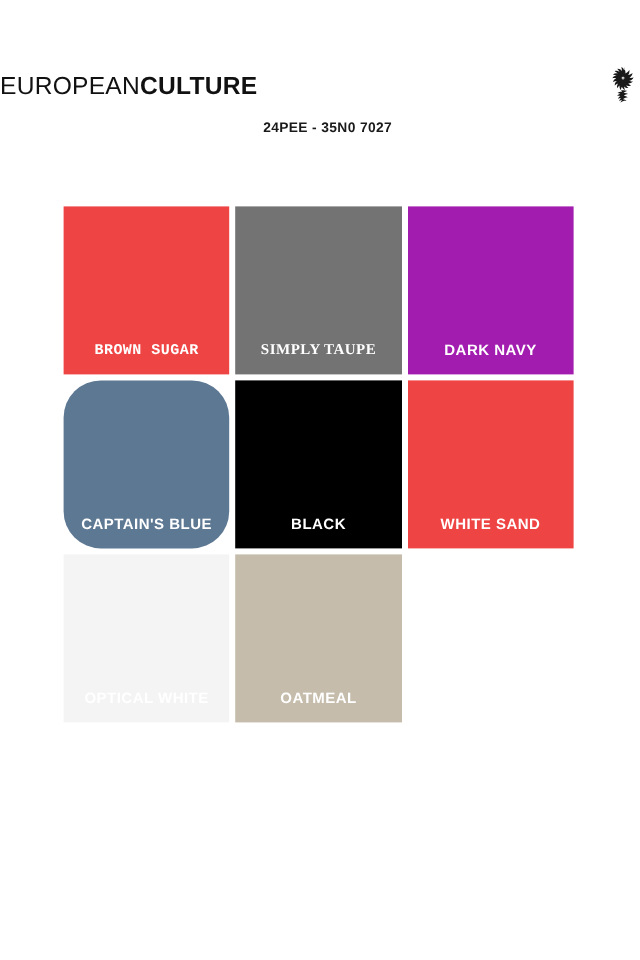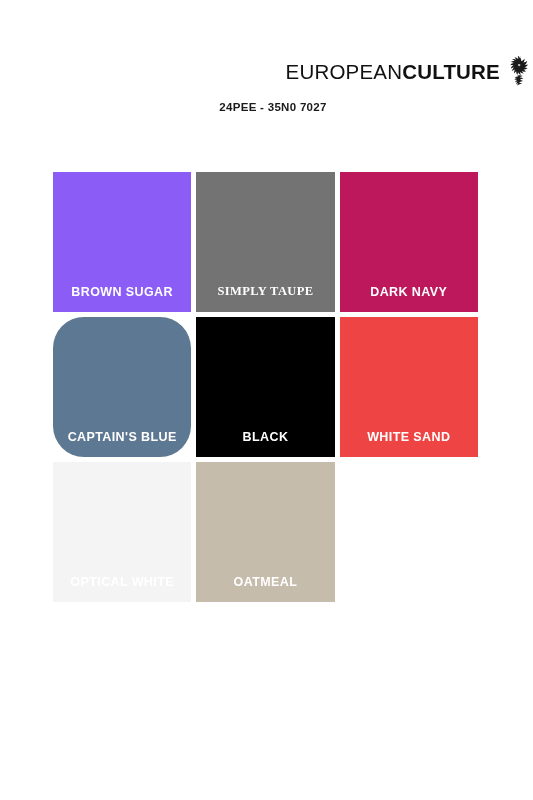"EUROPEANCULTURE" .brand-line { justify-content: flex-end -> space-between }
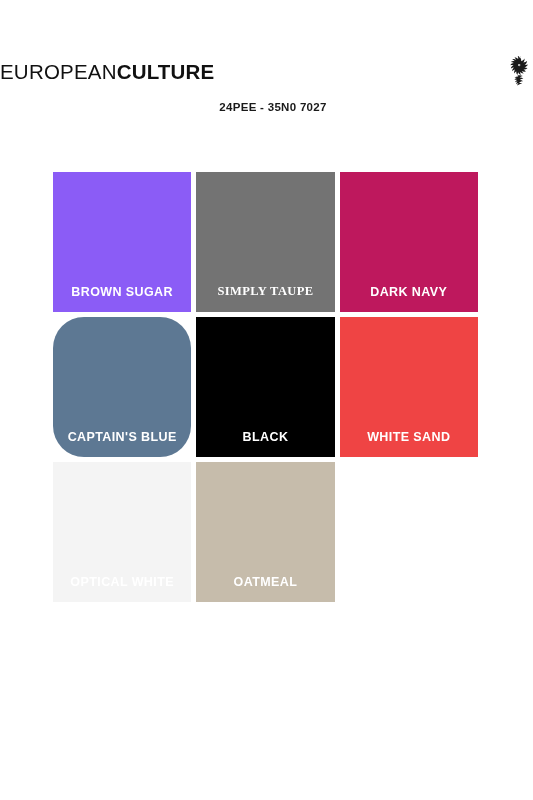"BROWN SUGAR" div.swatch { background-color: #8b5cf6 -> #ef4444; font-family: none -> Liberation Mono, monospace }
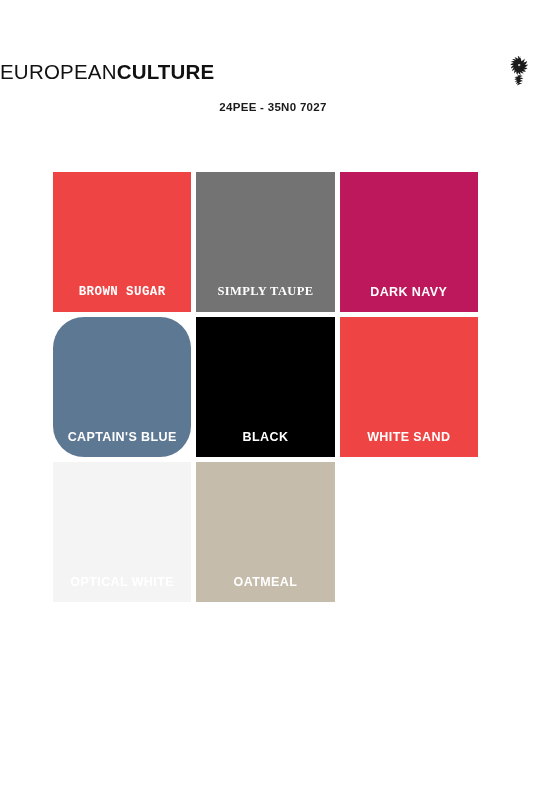"DARK NAVY" div.swatch { background-color: #be185d -> #a21caf }
